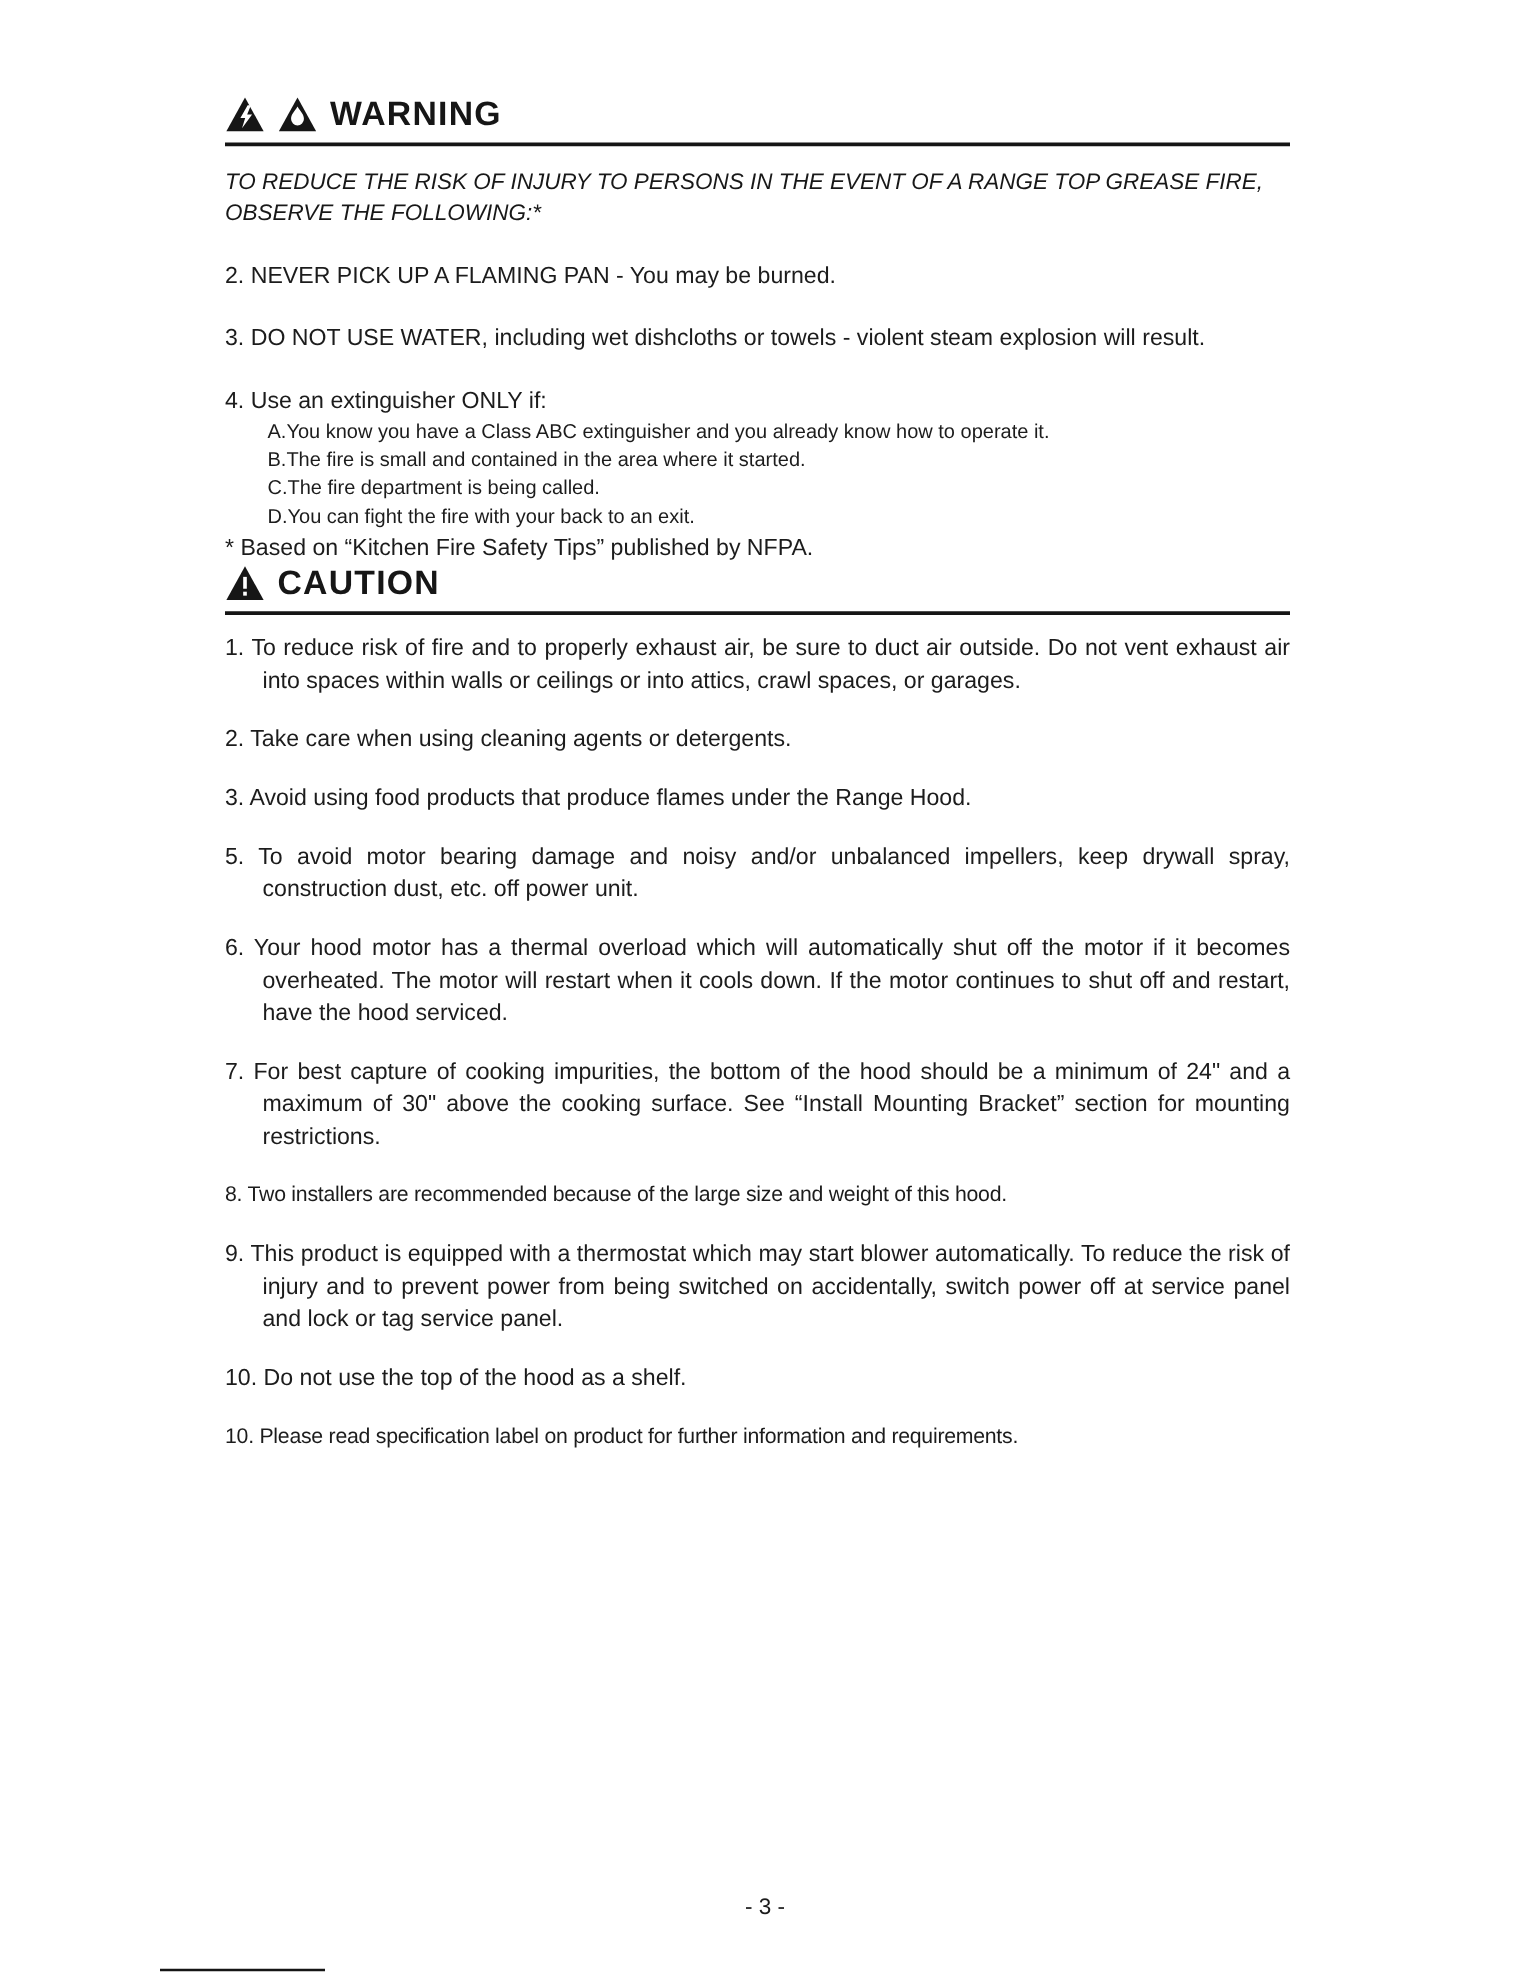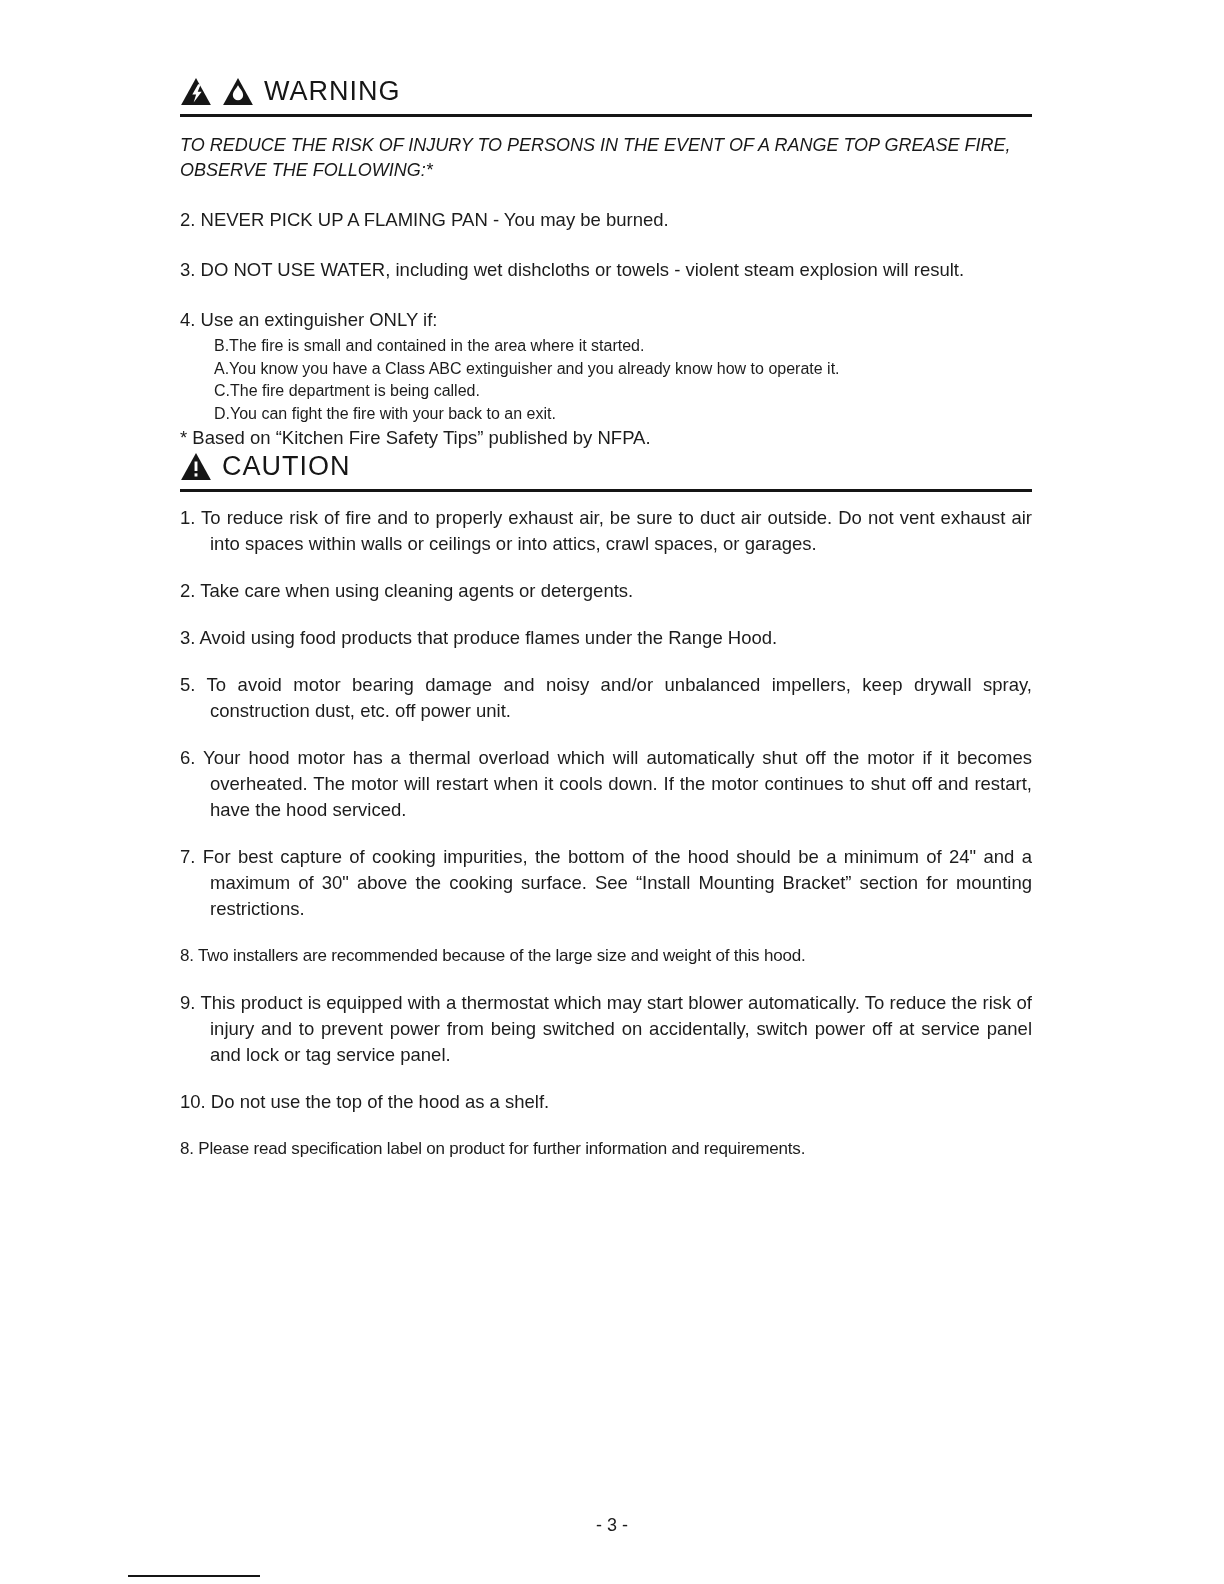"WARNING" .heading-text { font-weight: normal -> bold }
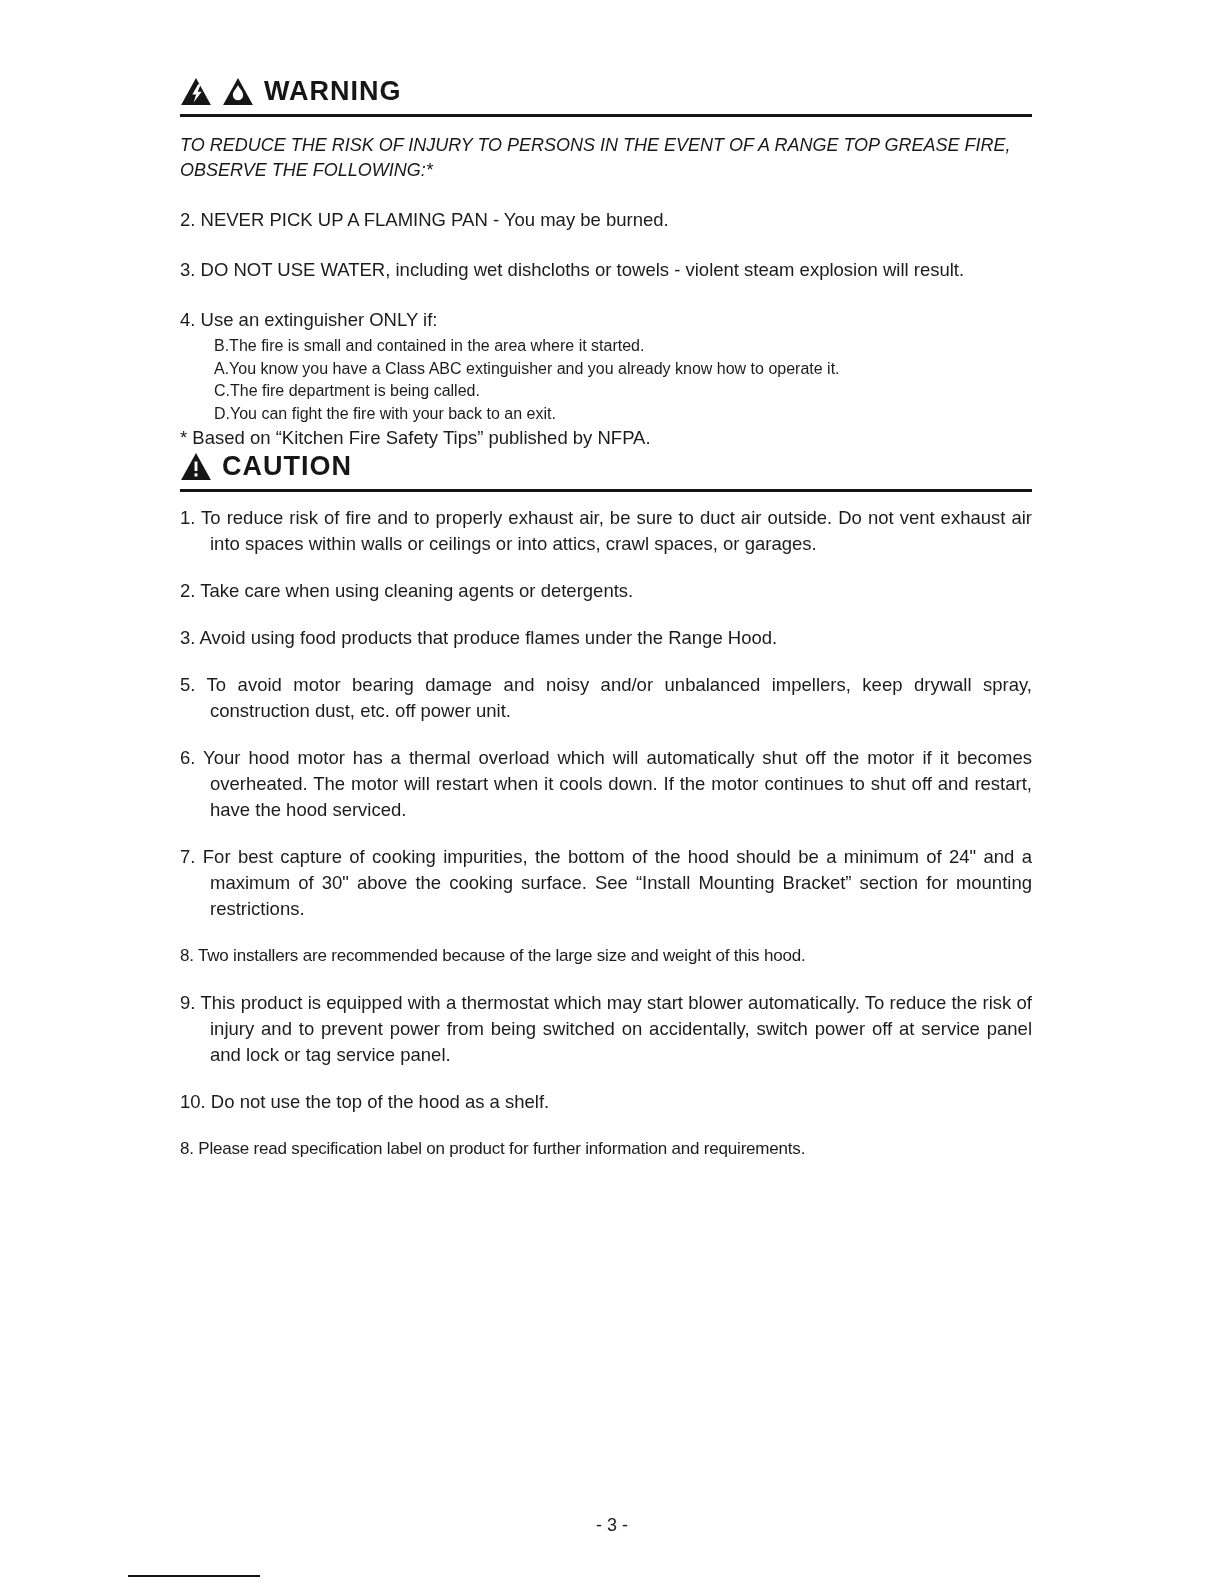"B.The fire is small and" div.sub-item { order: before "A.You know you have a" -> after "A.You know you have a" }
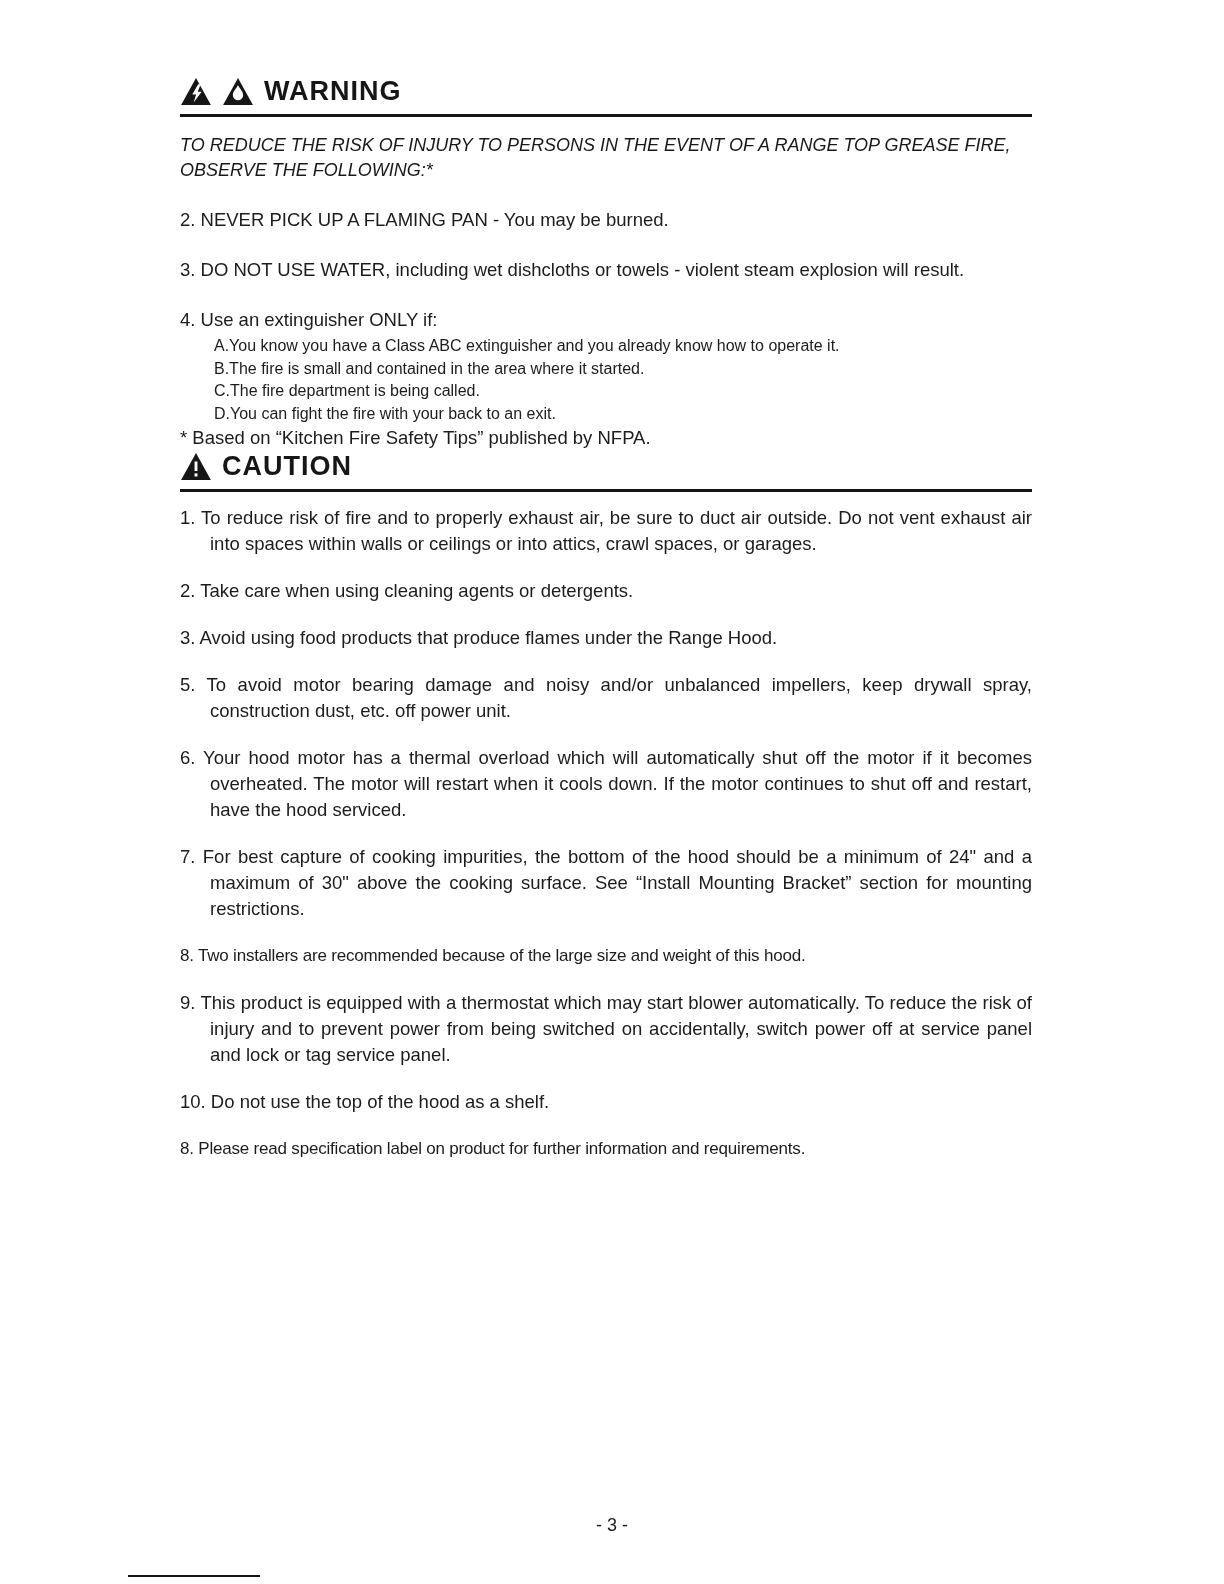"8. Please read specification label" div.item { text: 8 -> 10 }
